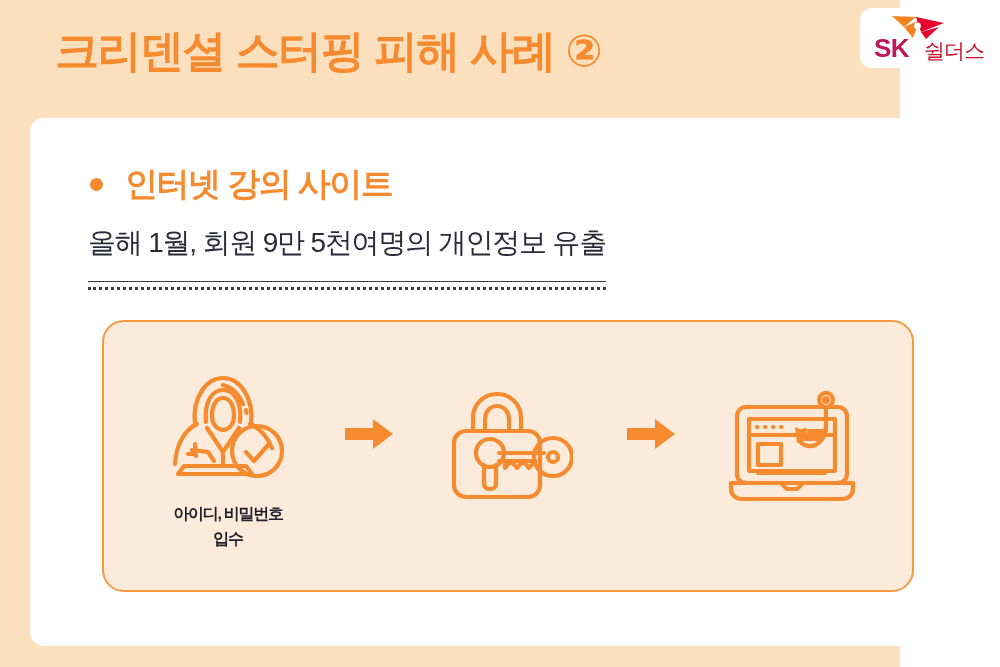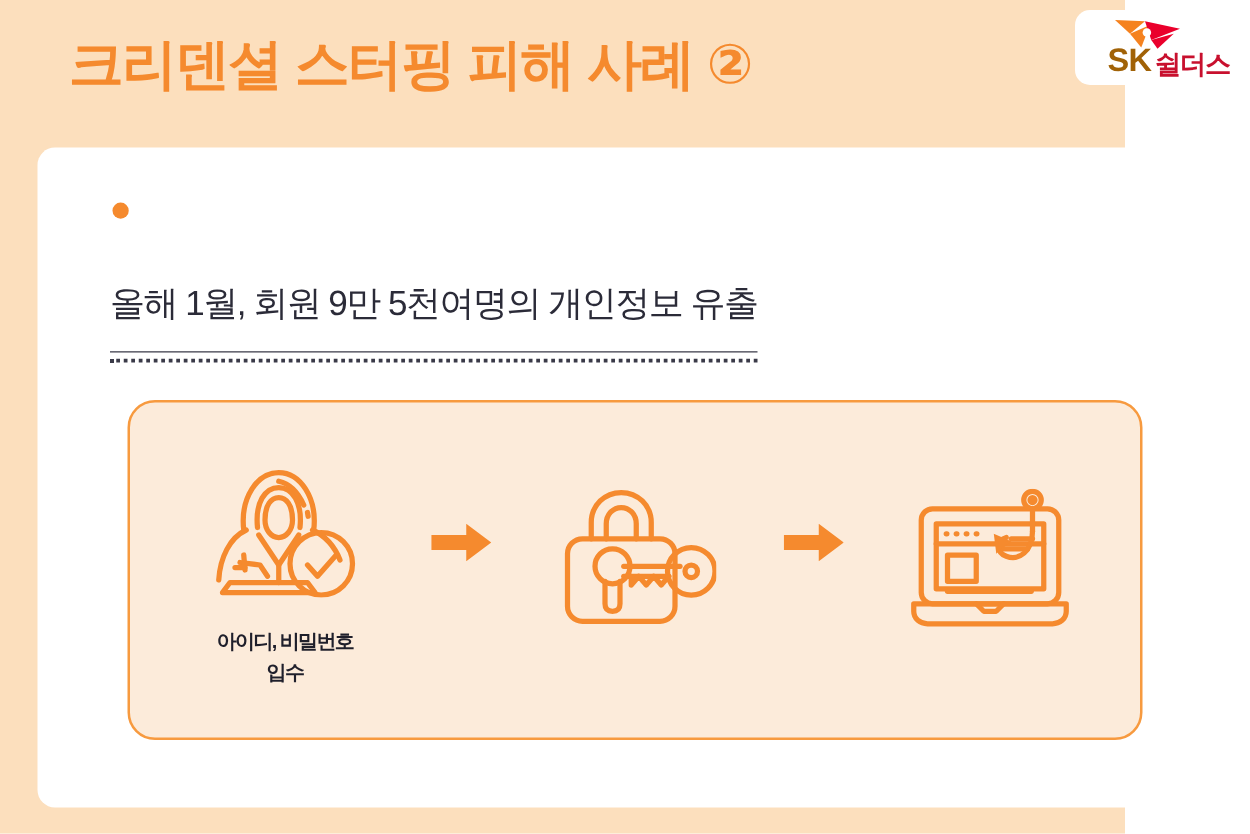"SK" #brand-sk { color: #a16207 -> #be185d; margin-left: 12px -> none }
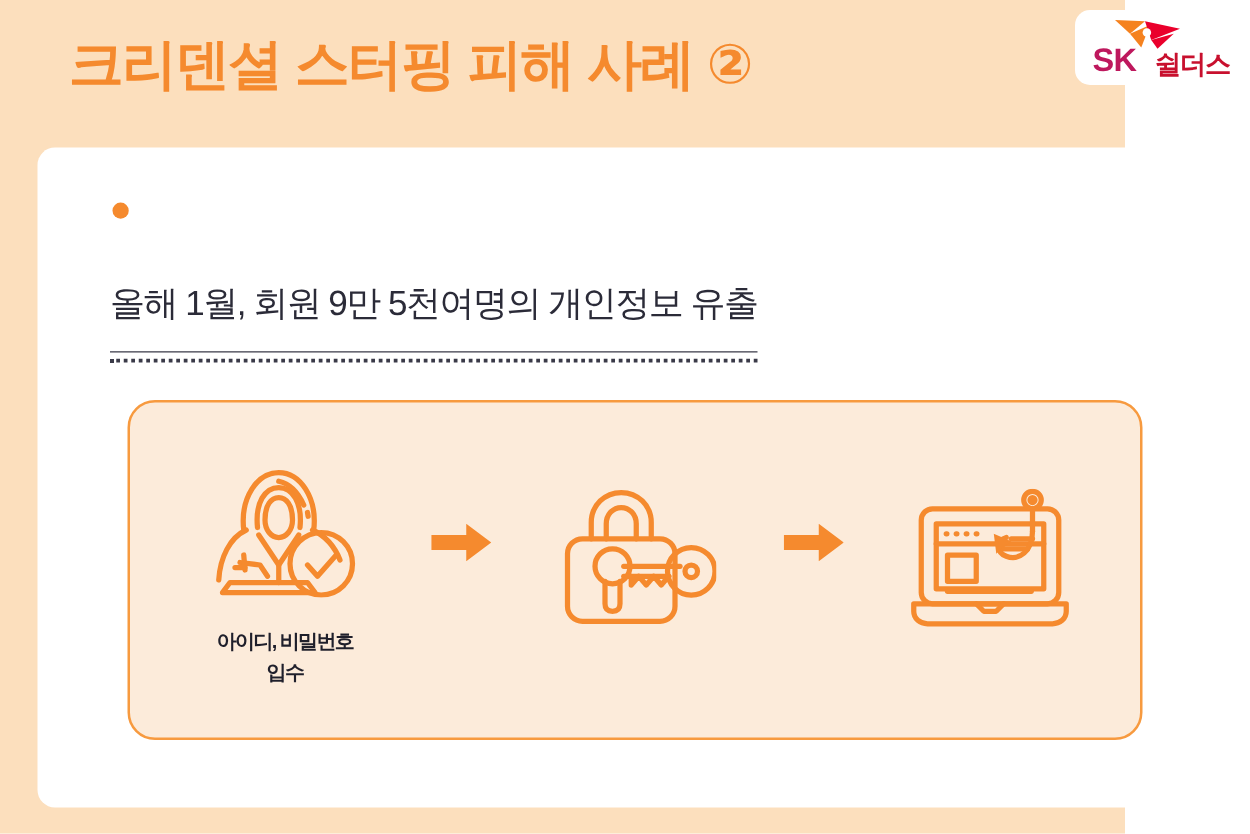"쉴더스" #brand-name { font-weight: 700 -> 400 }
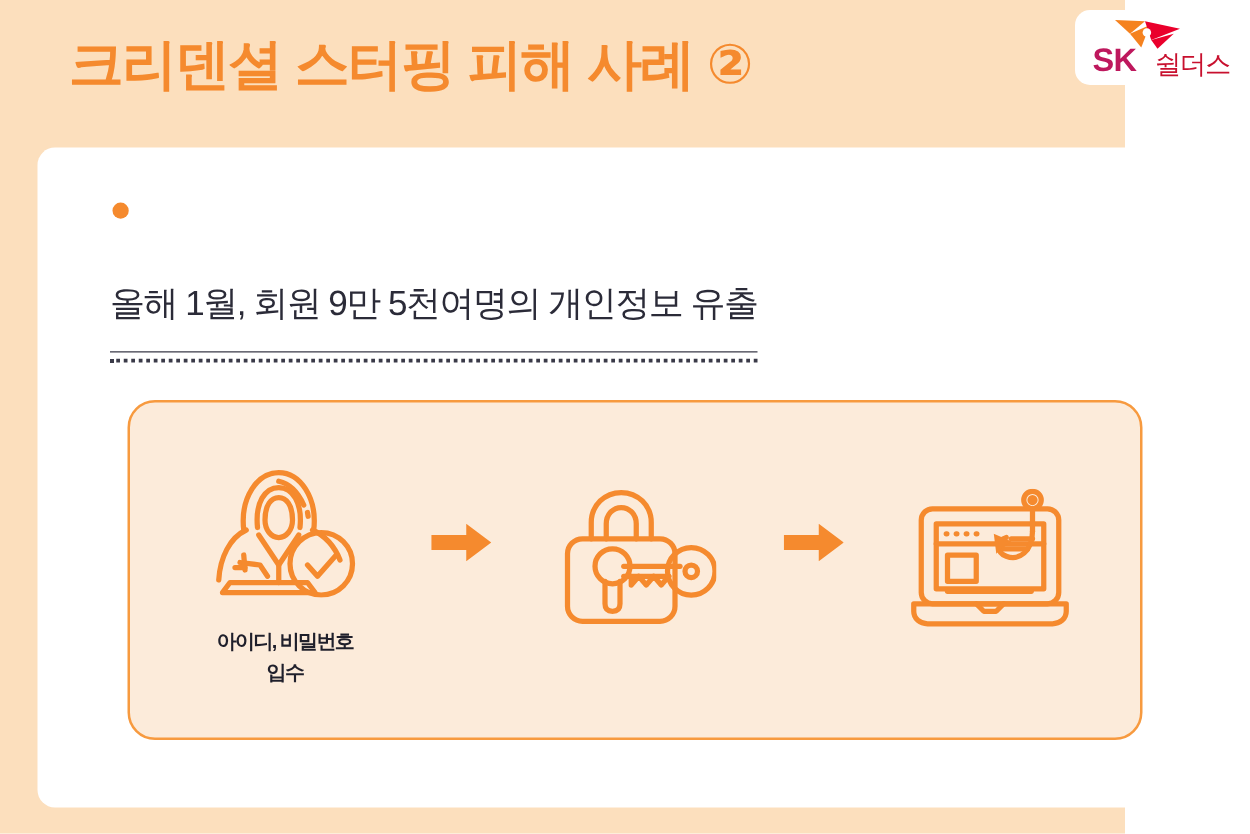"인터넷 강의 사이트" span { html: none -> <span>인터넷 강의 사이트</span> }
